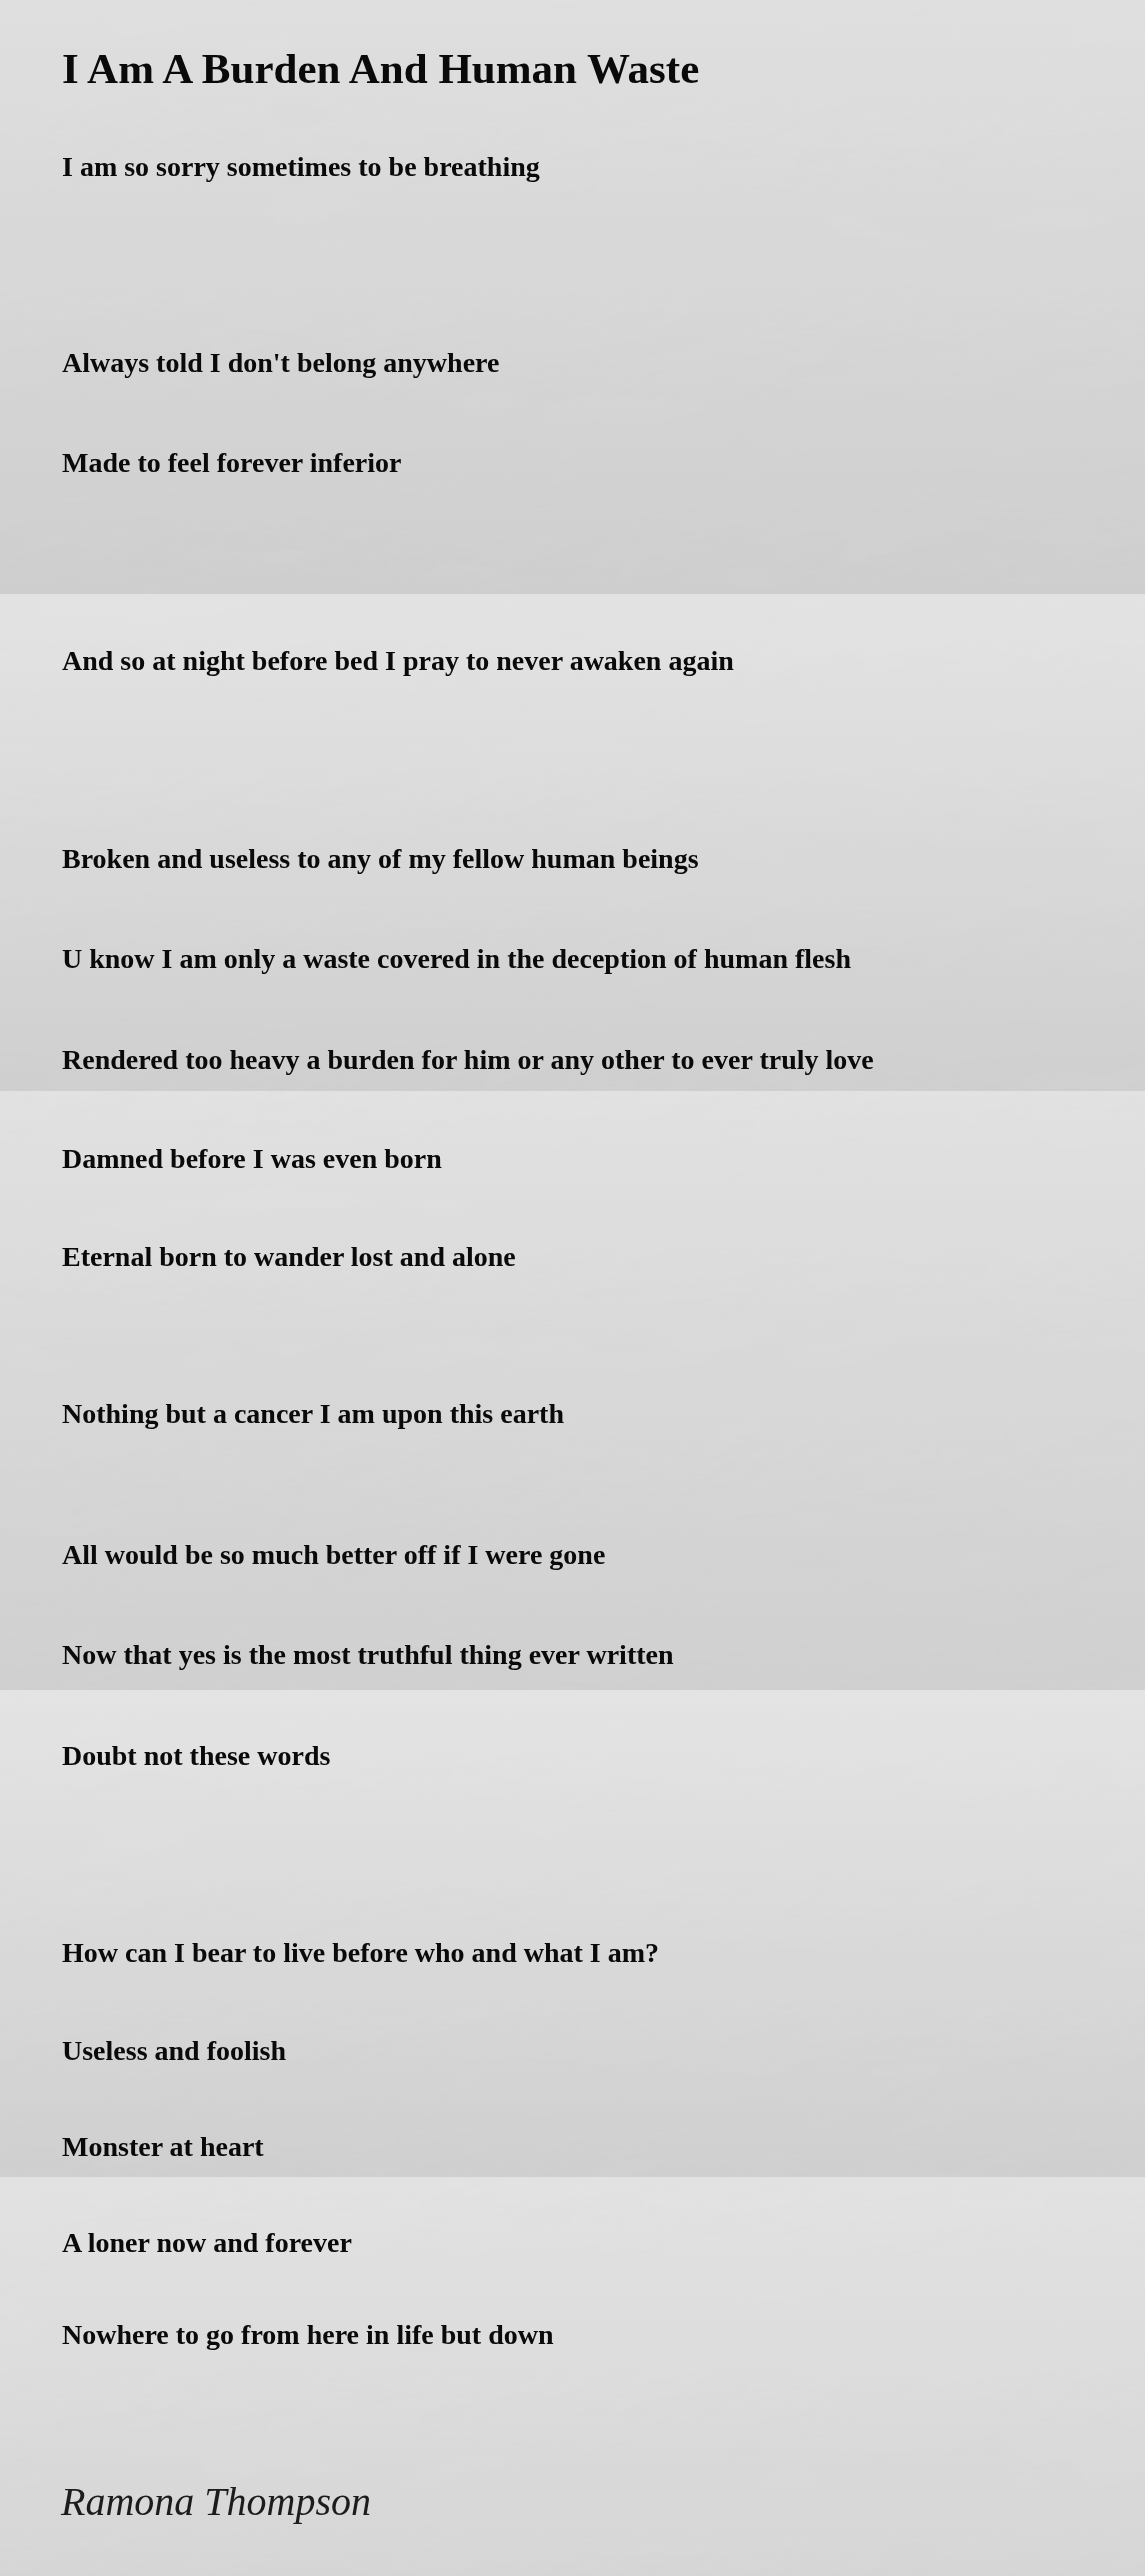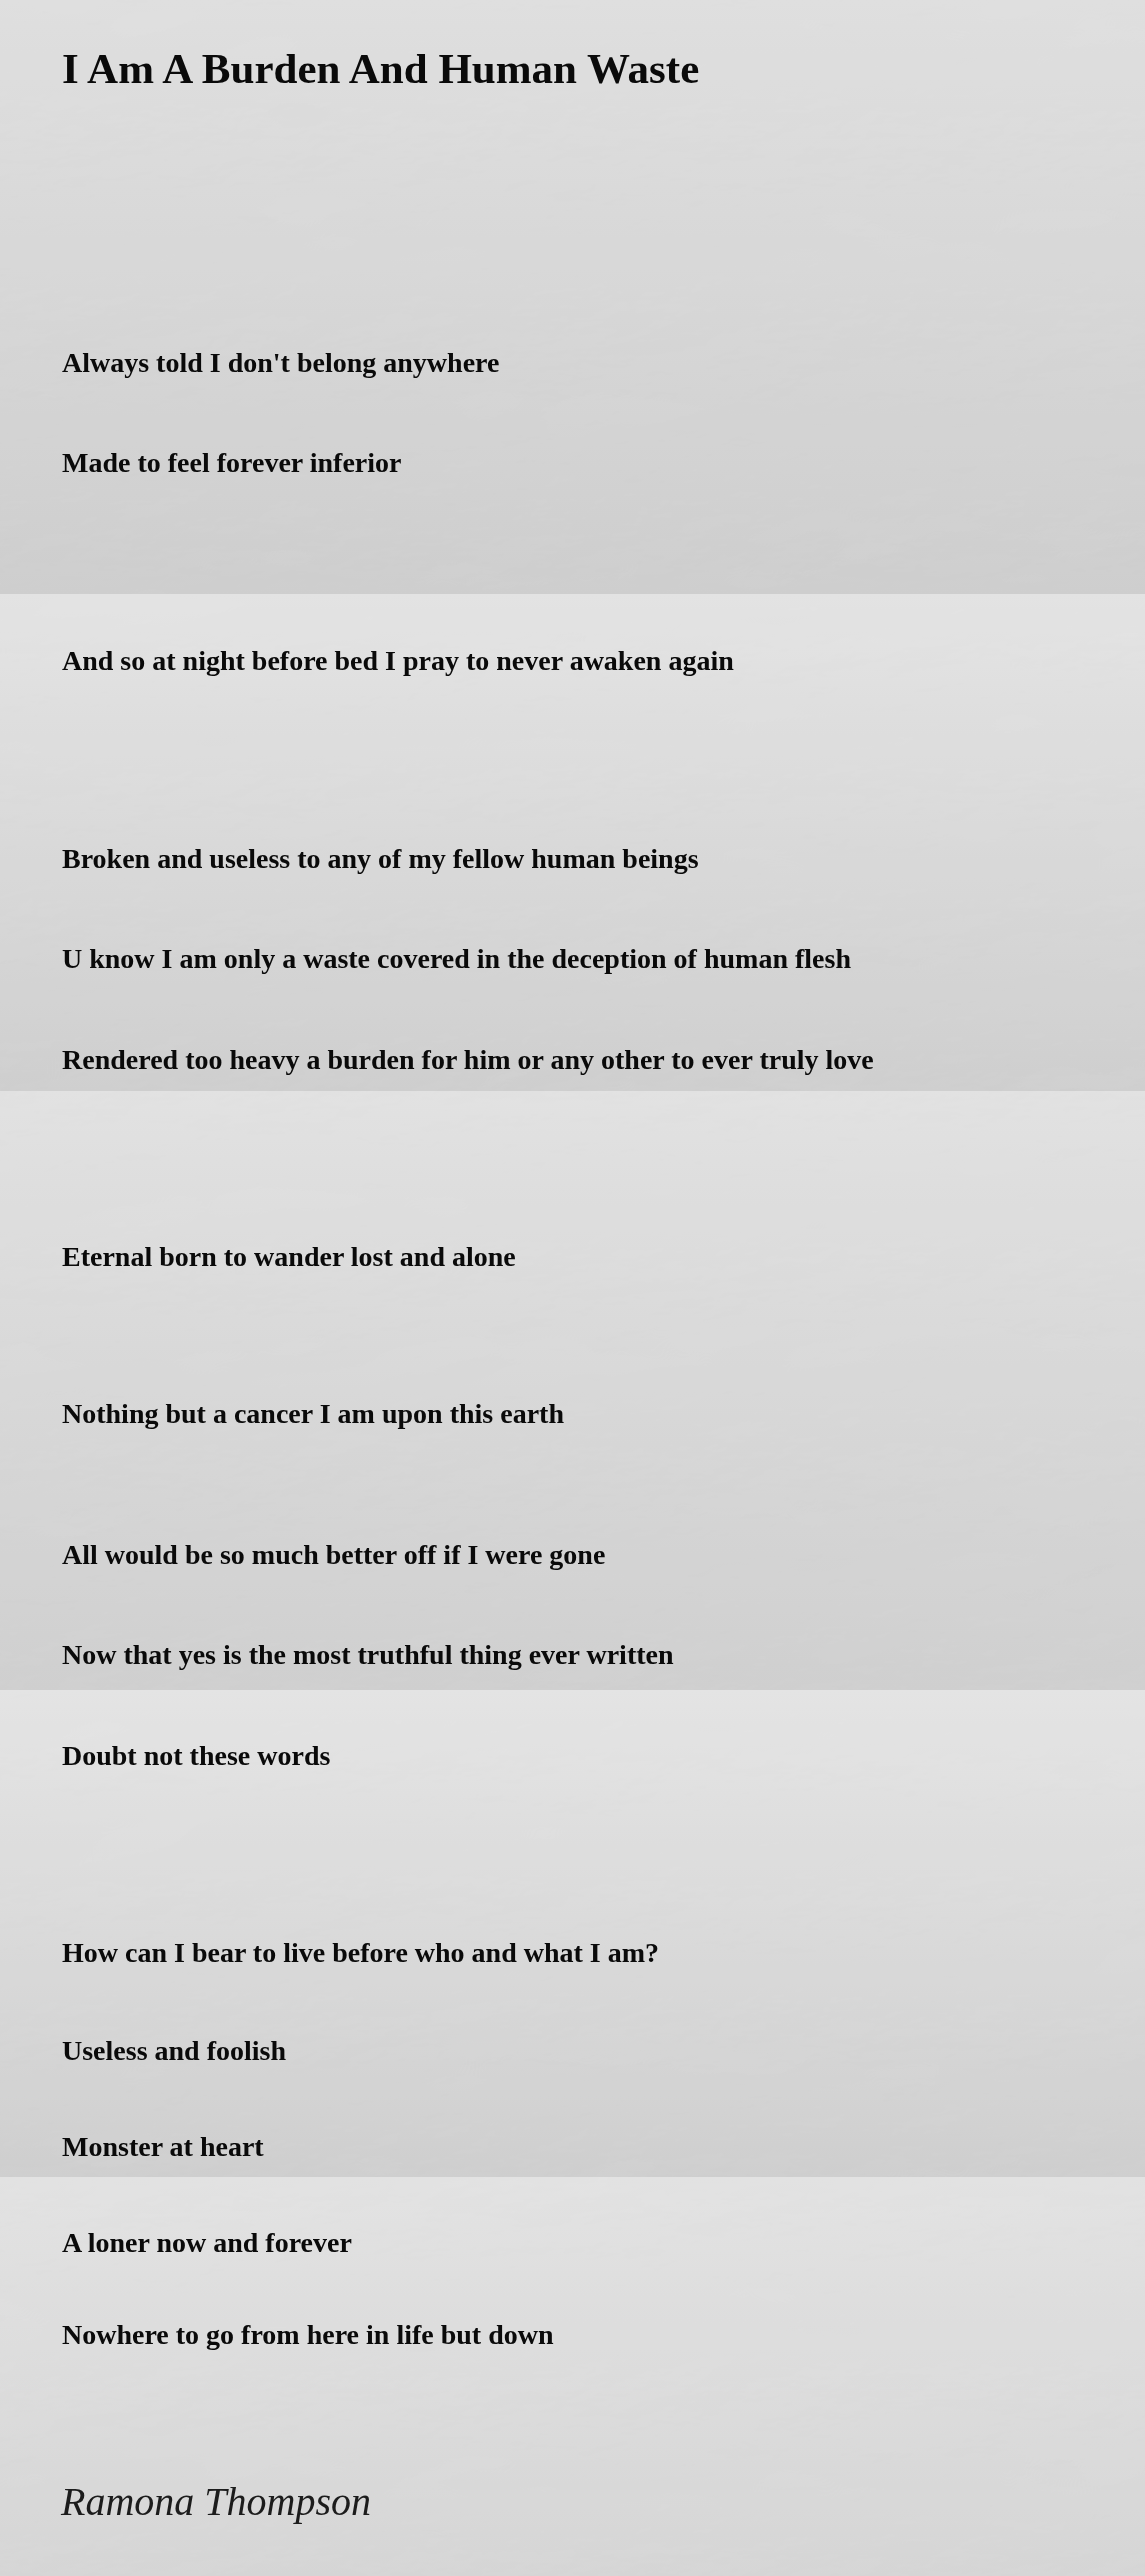"I am so sorry sometimes" div.line { html: none -> <div>I am so sorry sometimes to be breathing</div> }
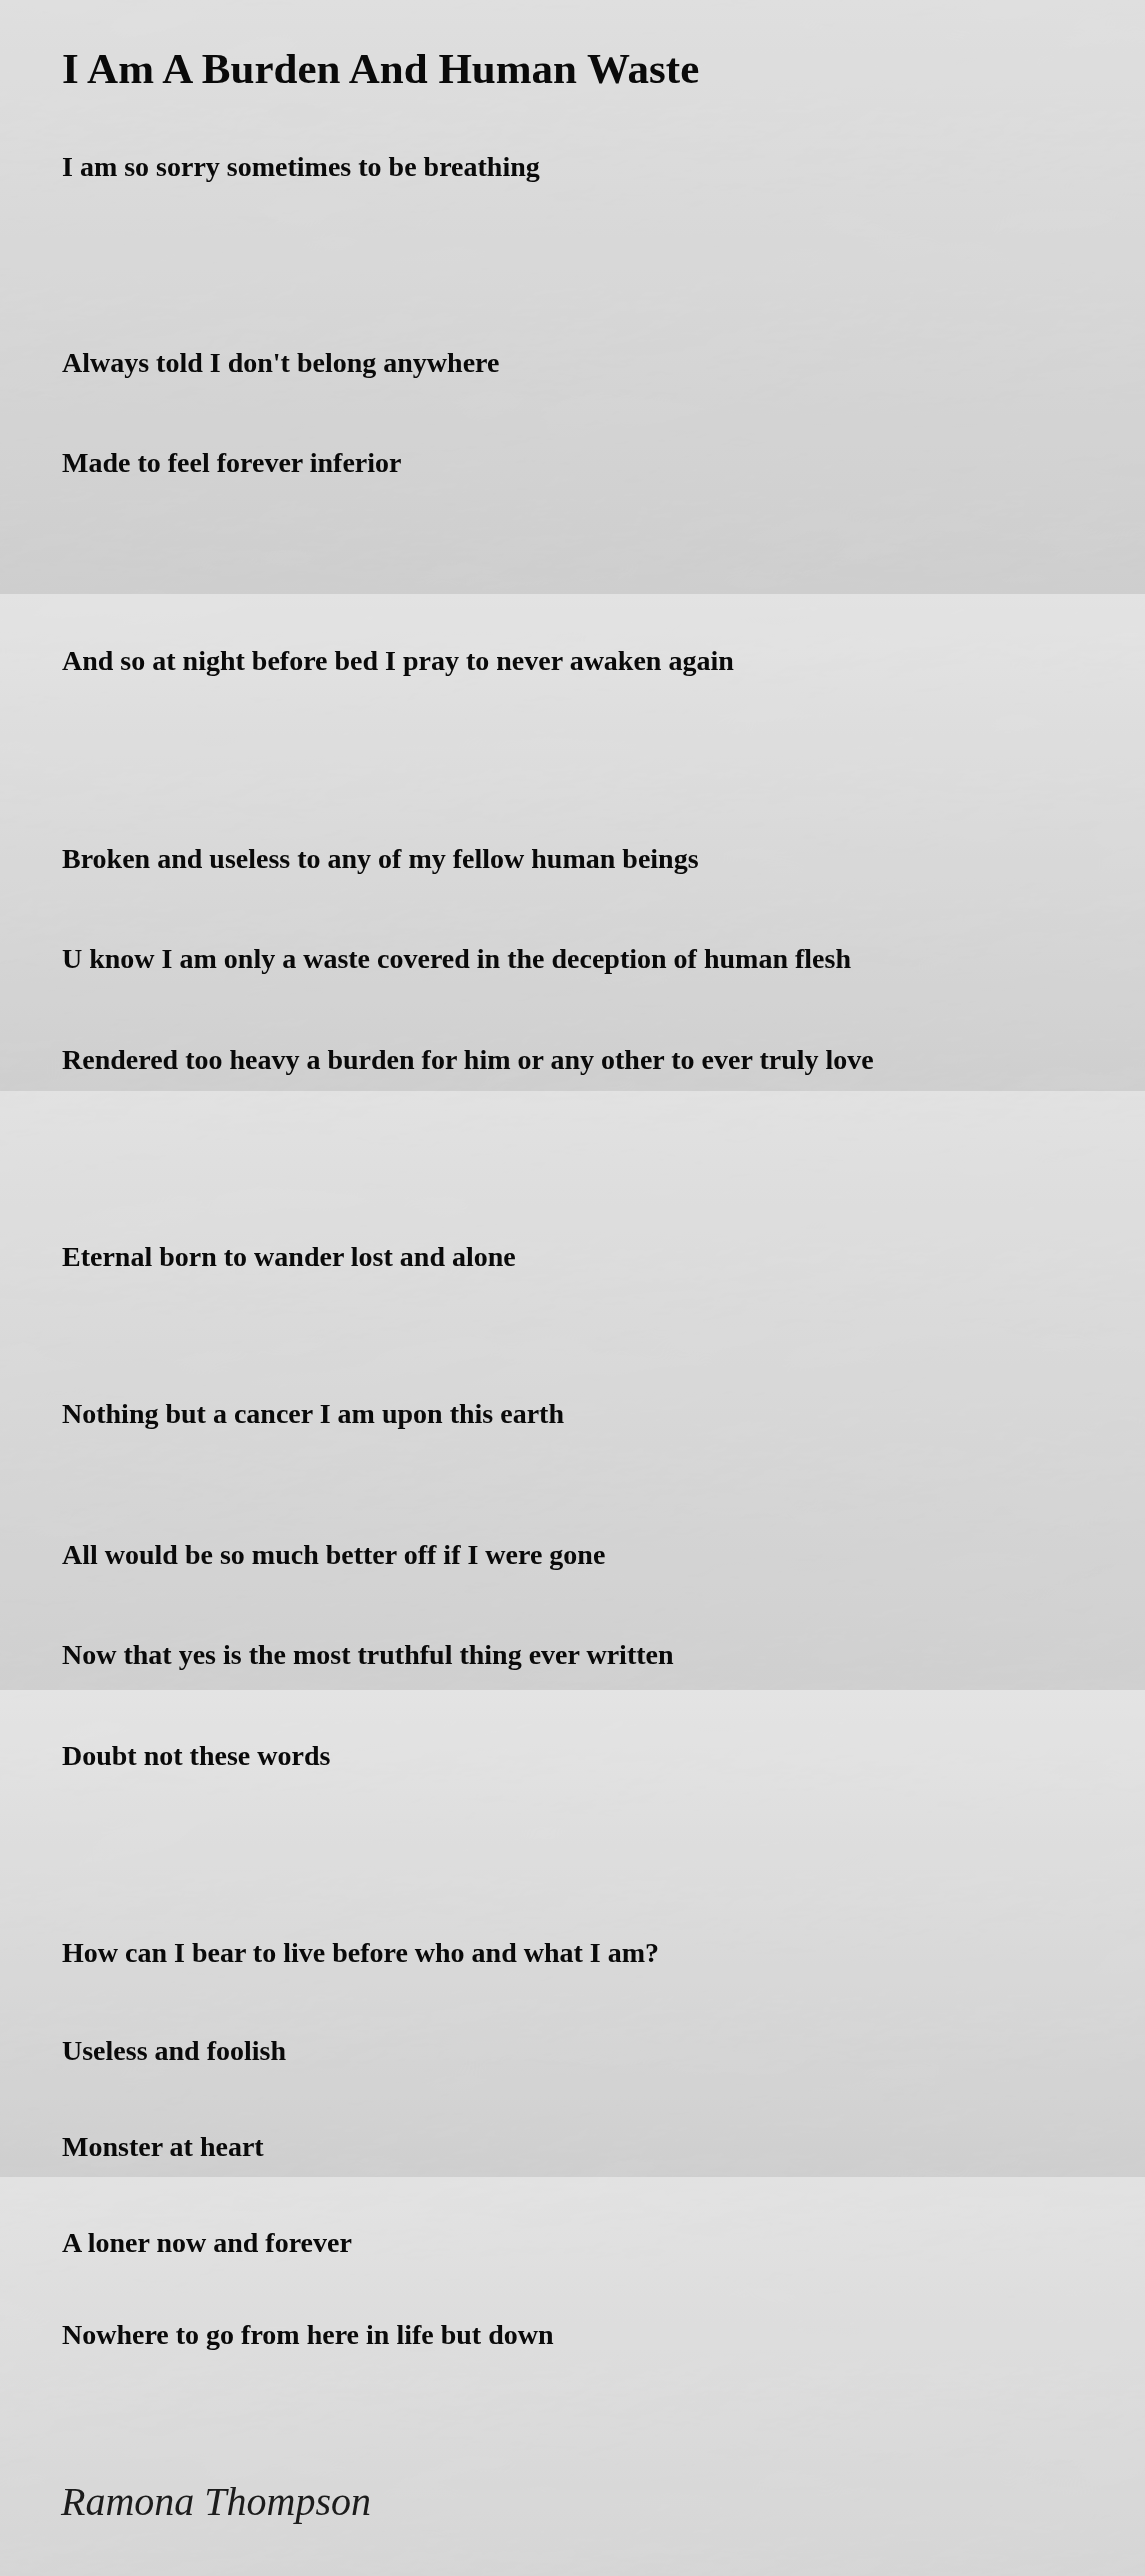"Damned before I was even" div.line { html: none -> <div>Damned before I was even born</div> }
